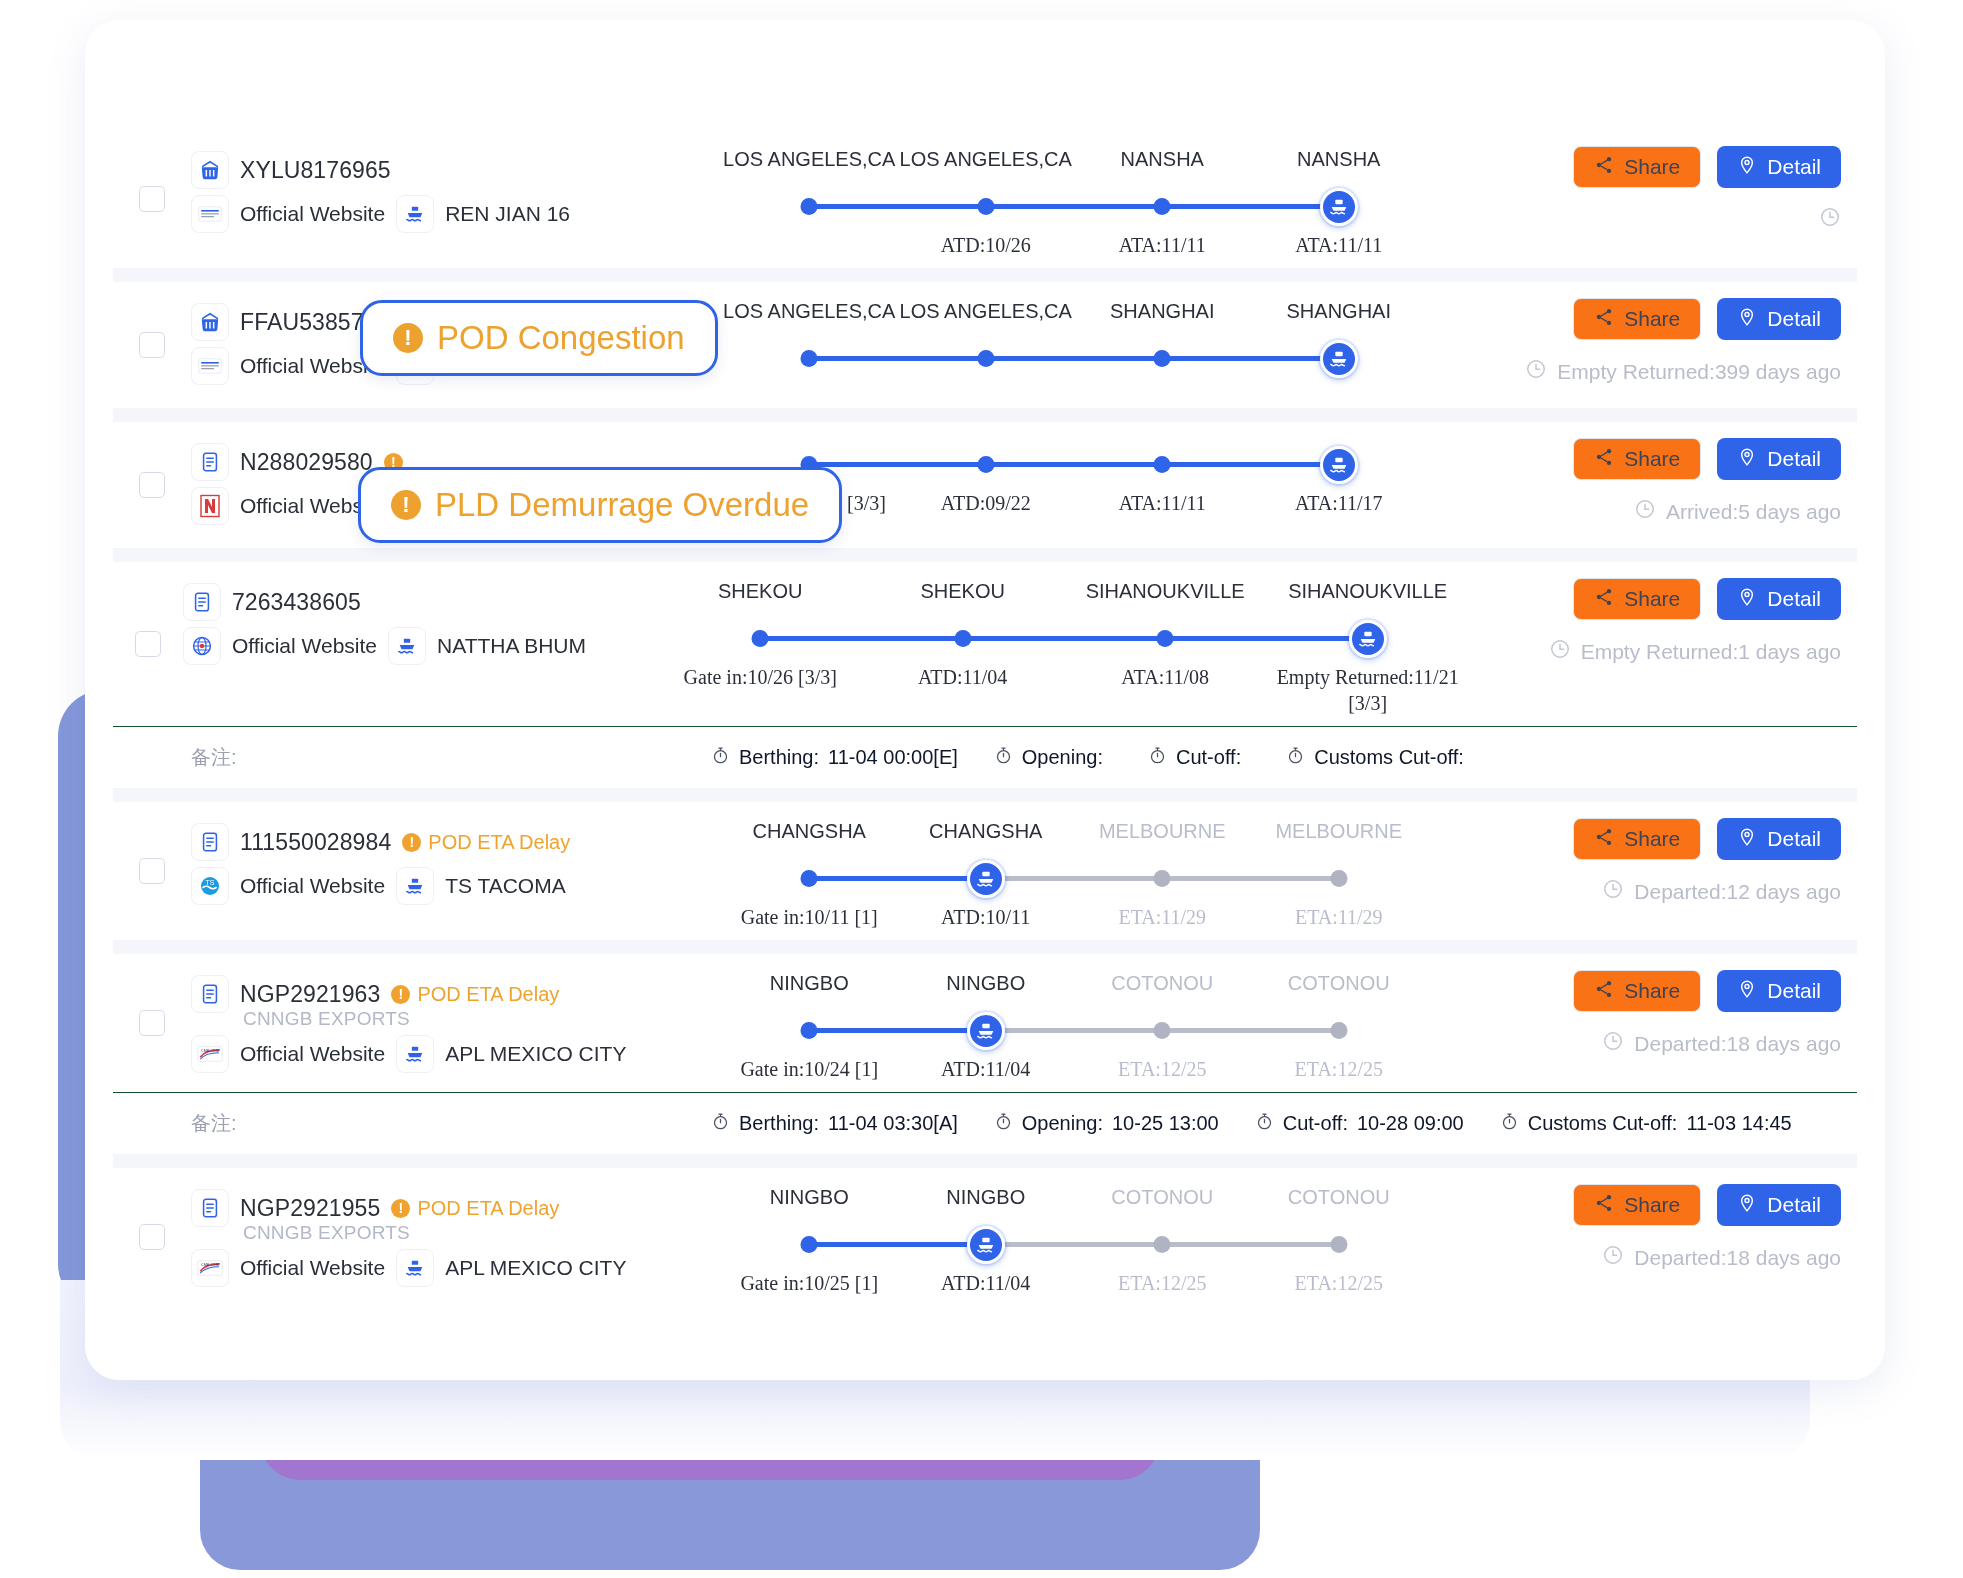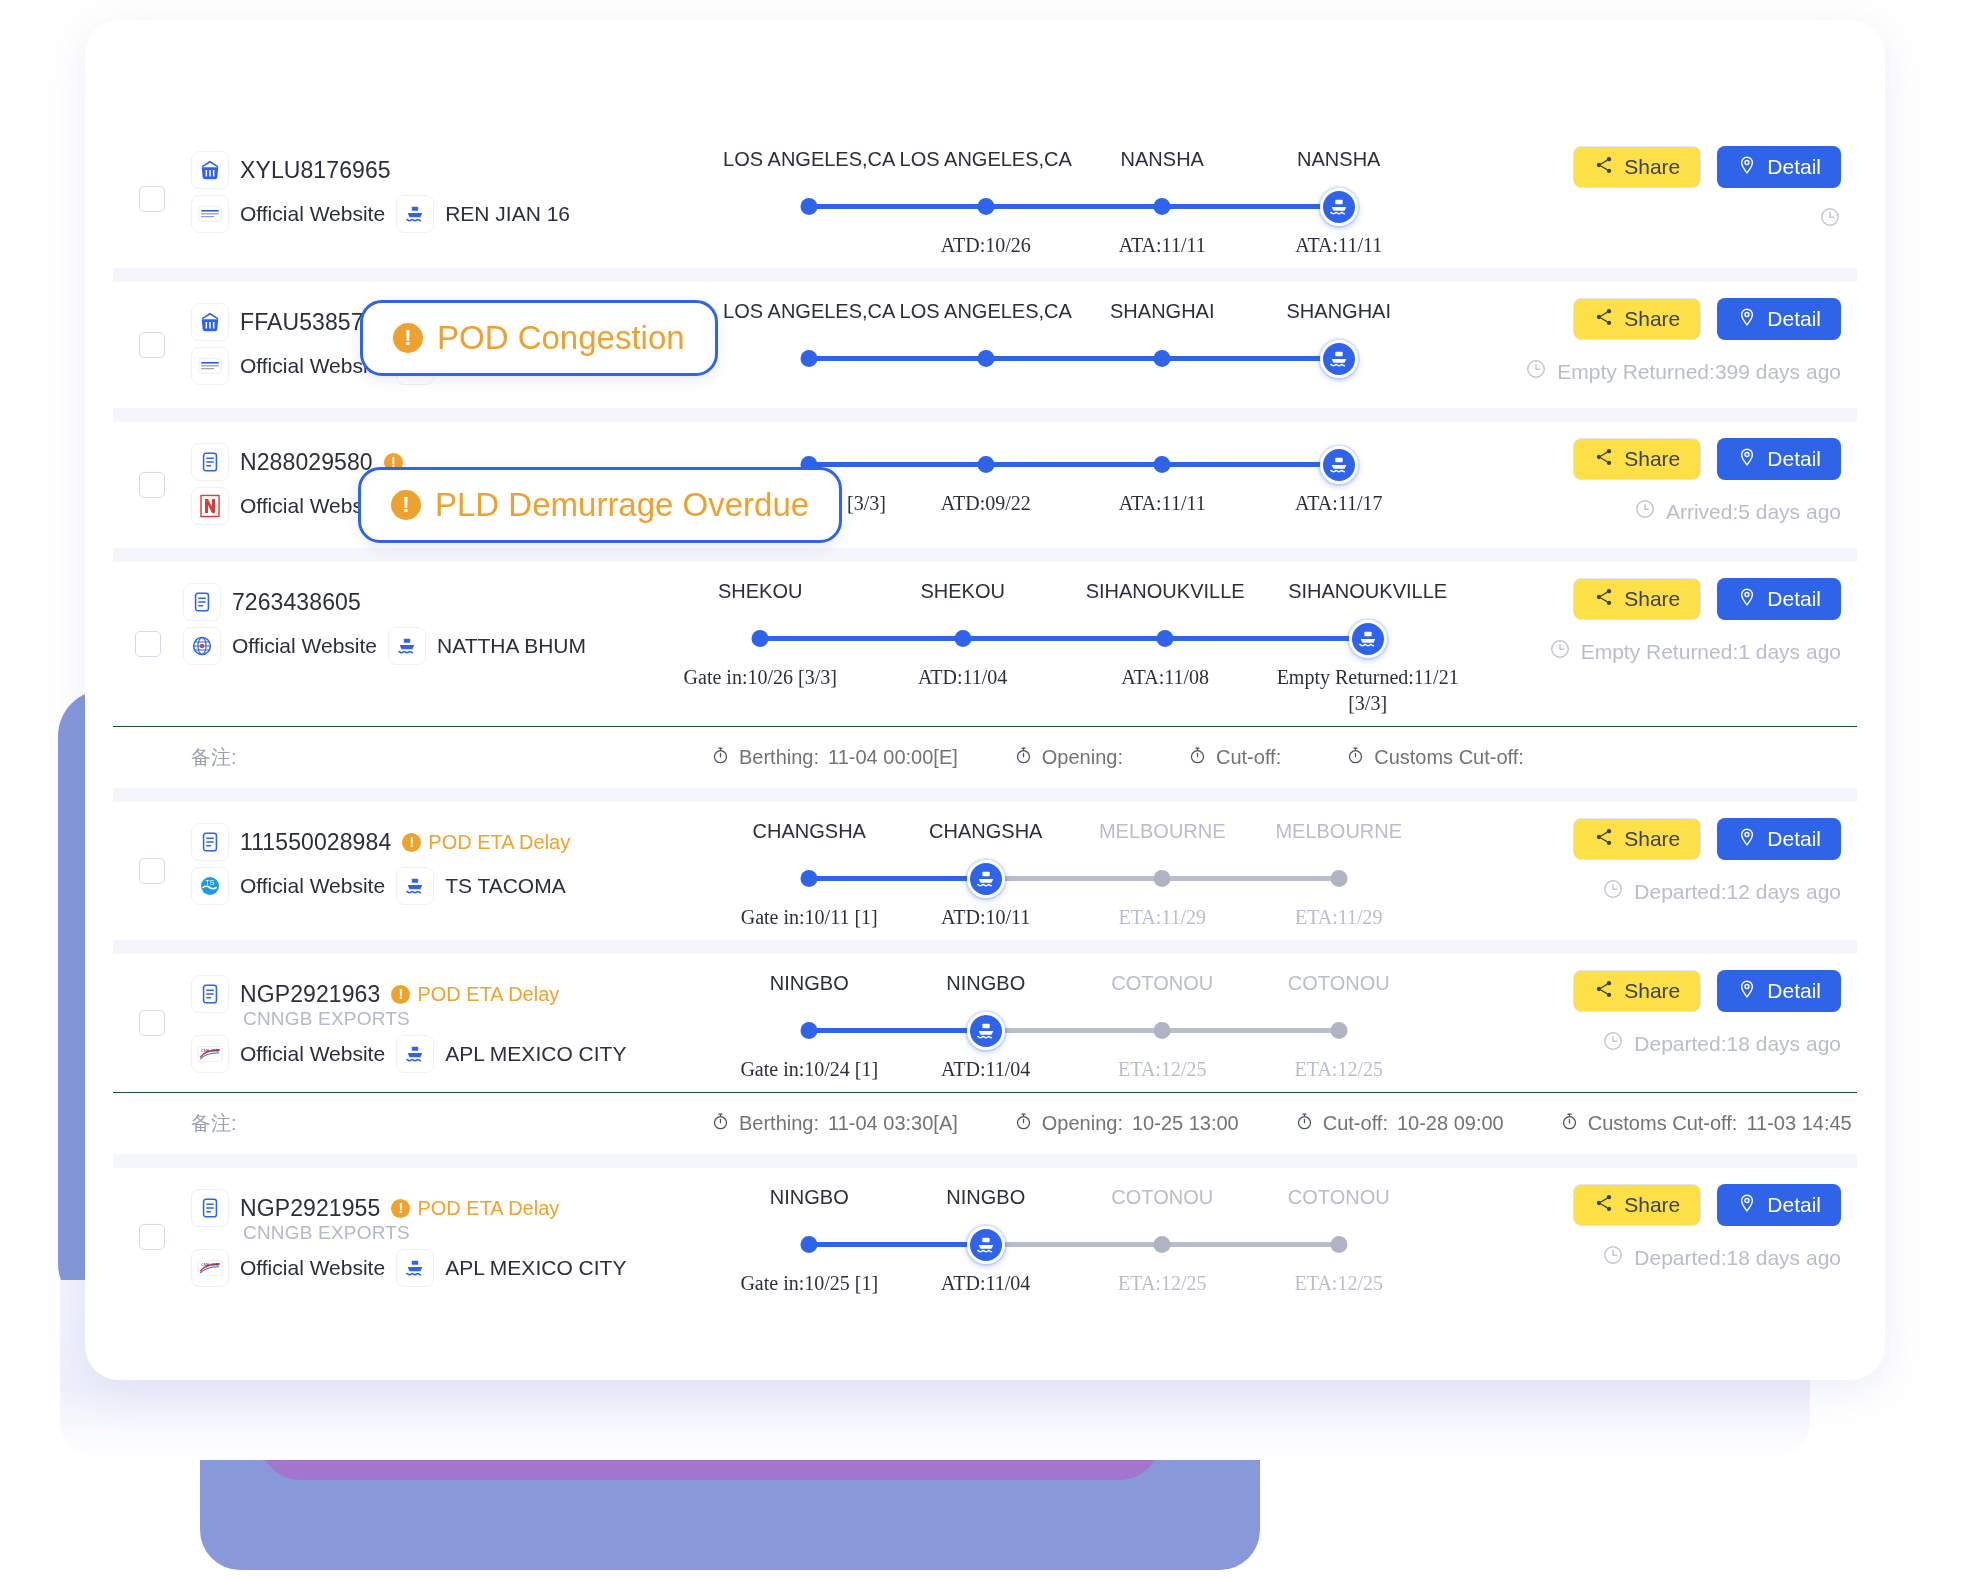"Share" .btn-share { background: #fde047 -> #f97316 }
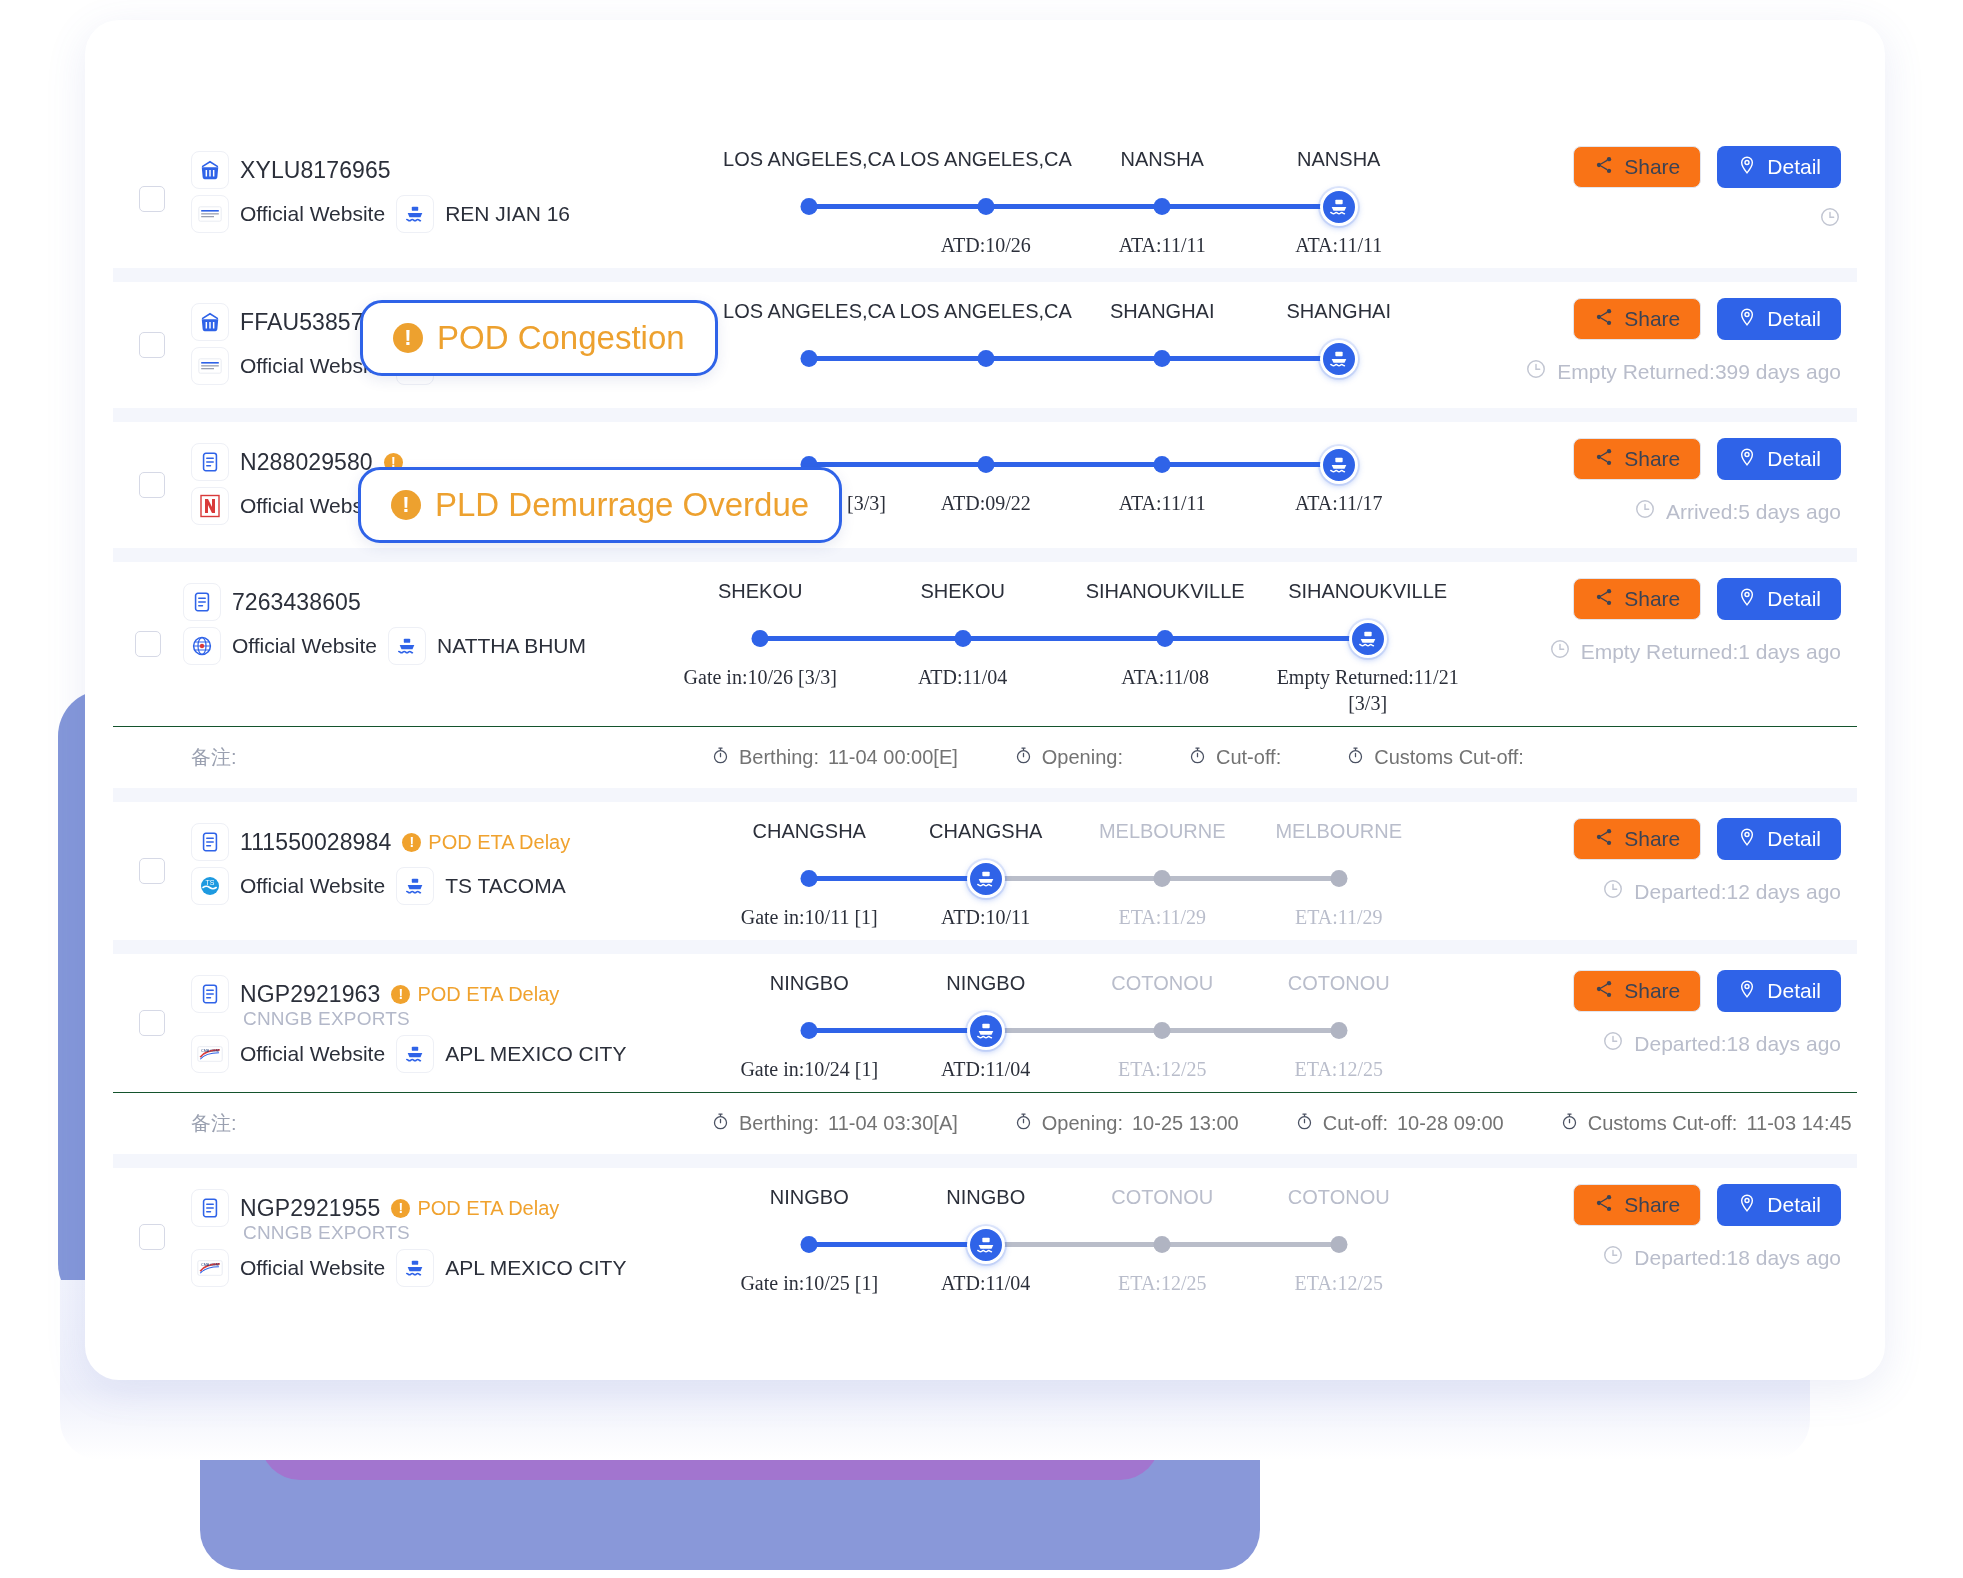"Berthing:" .remarks .rm-items { color: #737373 -> #0f172a; gap: 56px -> 36px }
